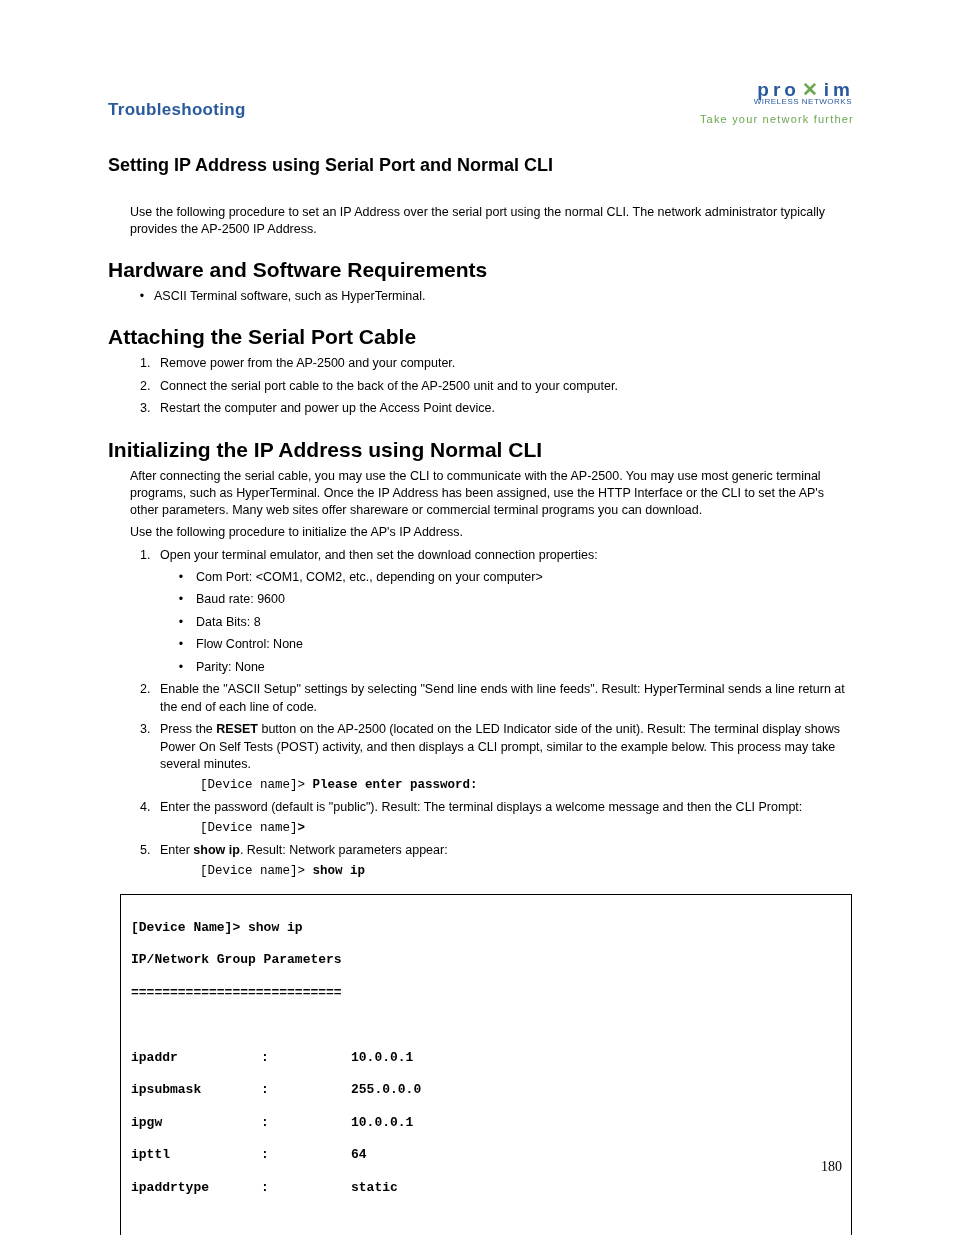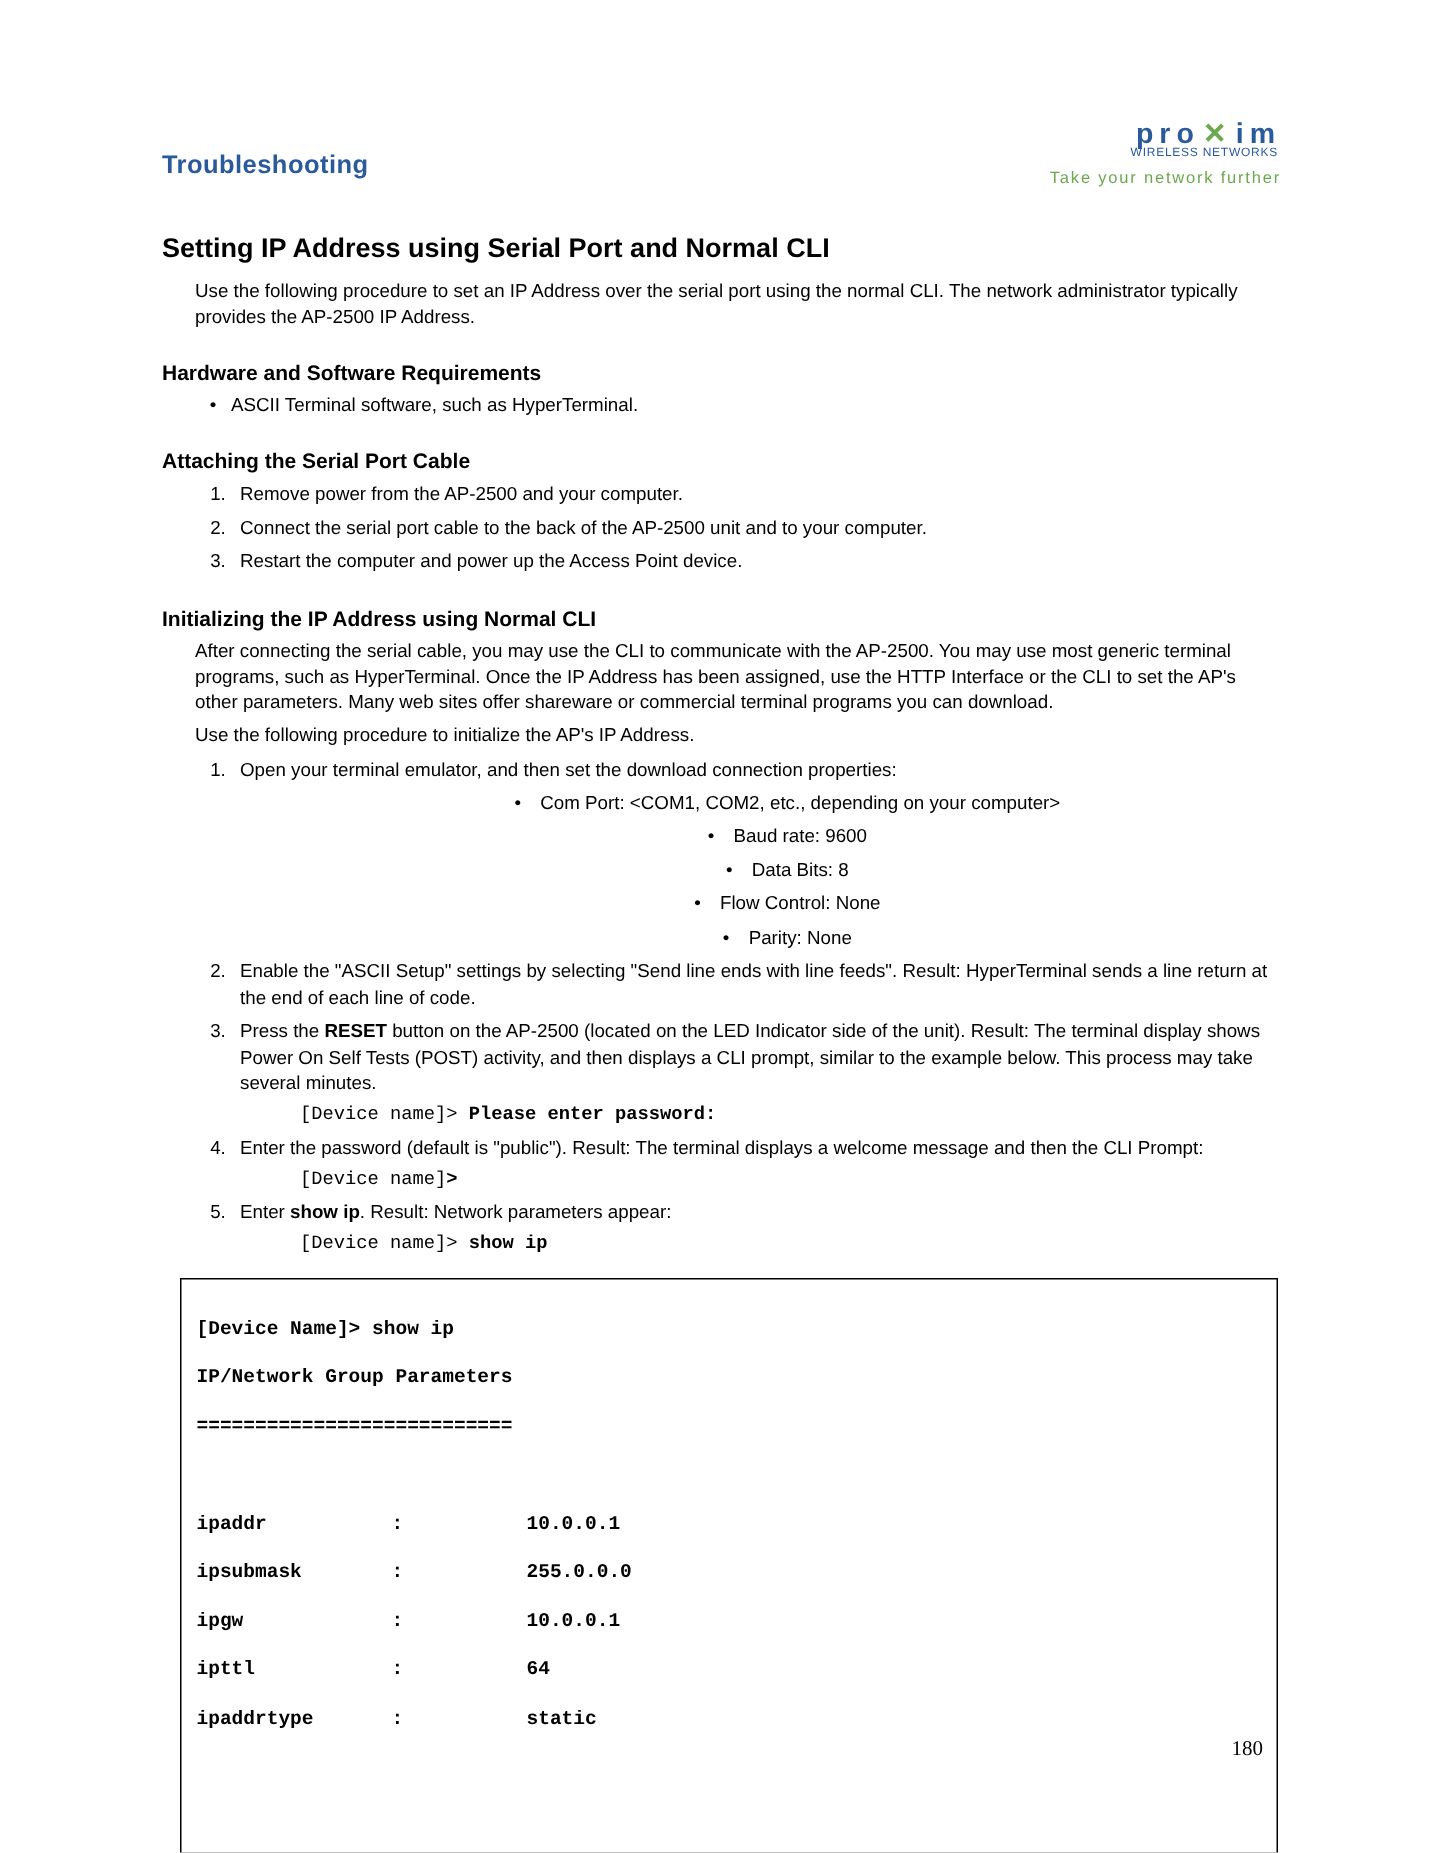"Setting IP Address using Serial" .h1 { margin-bottom: 10px -> 28px }
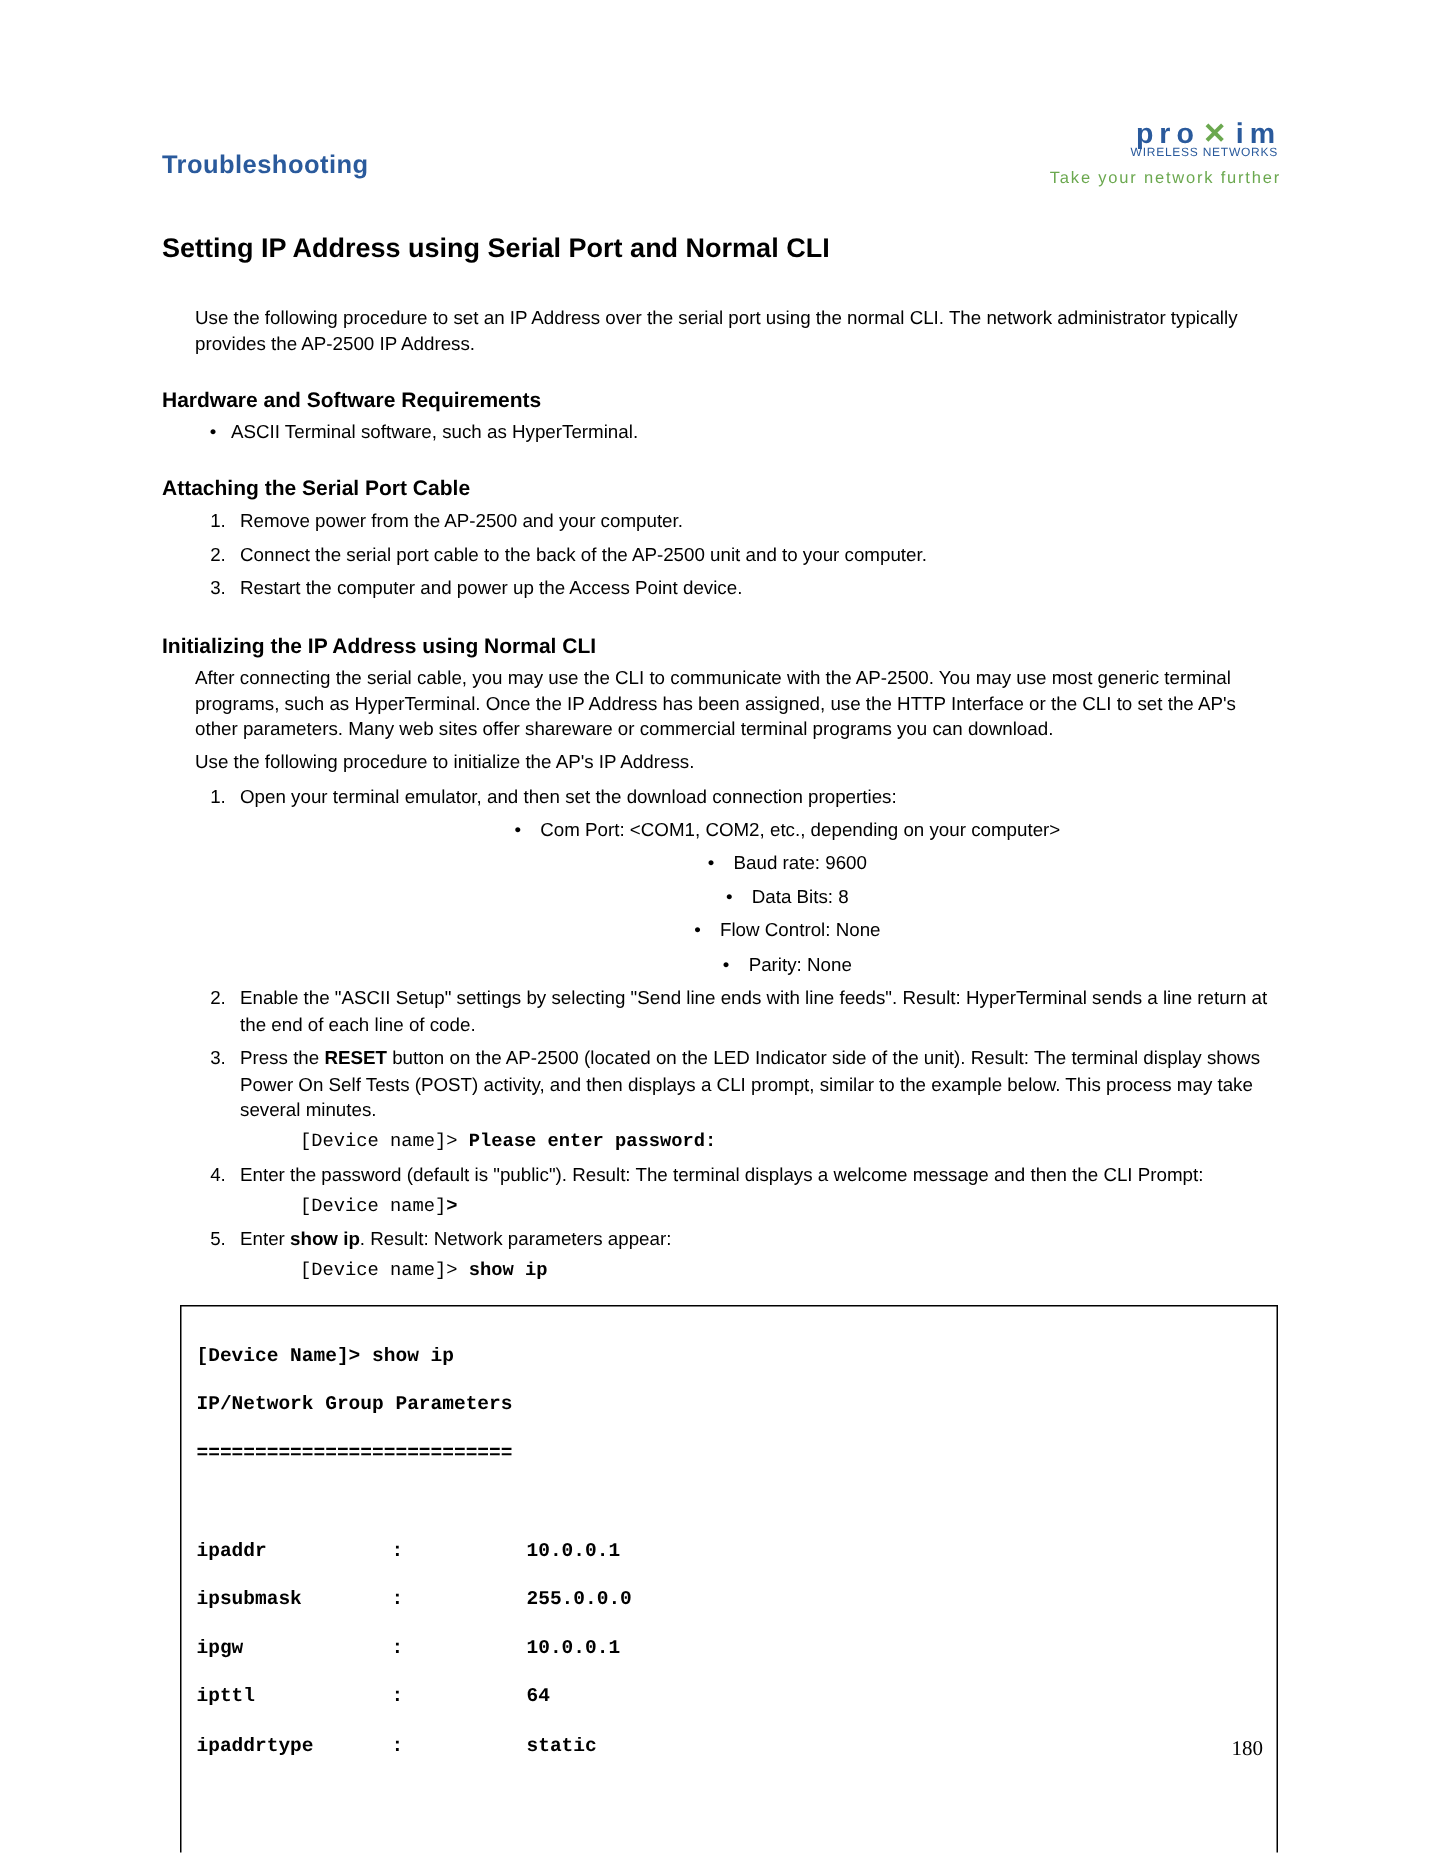"Hardware and Software Requirements" .h2 { font-size: 14px -> 21px }
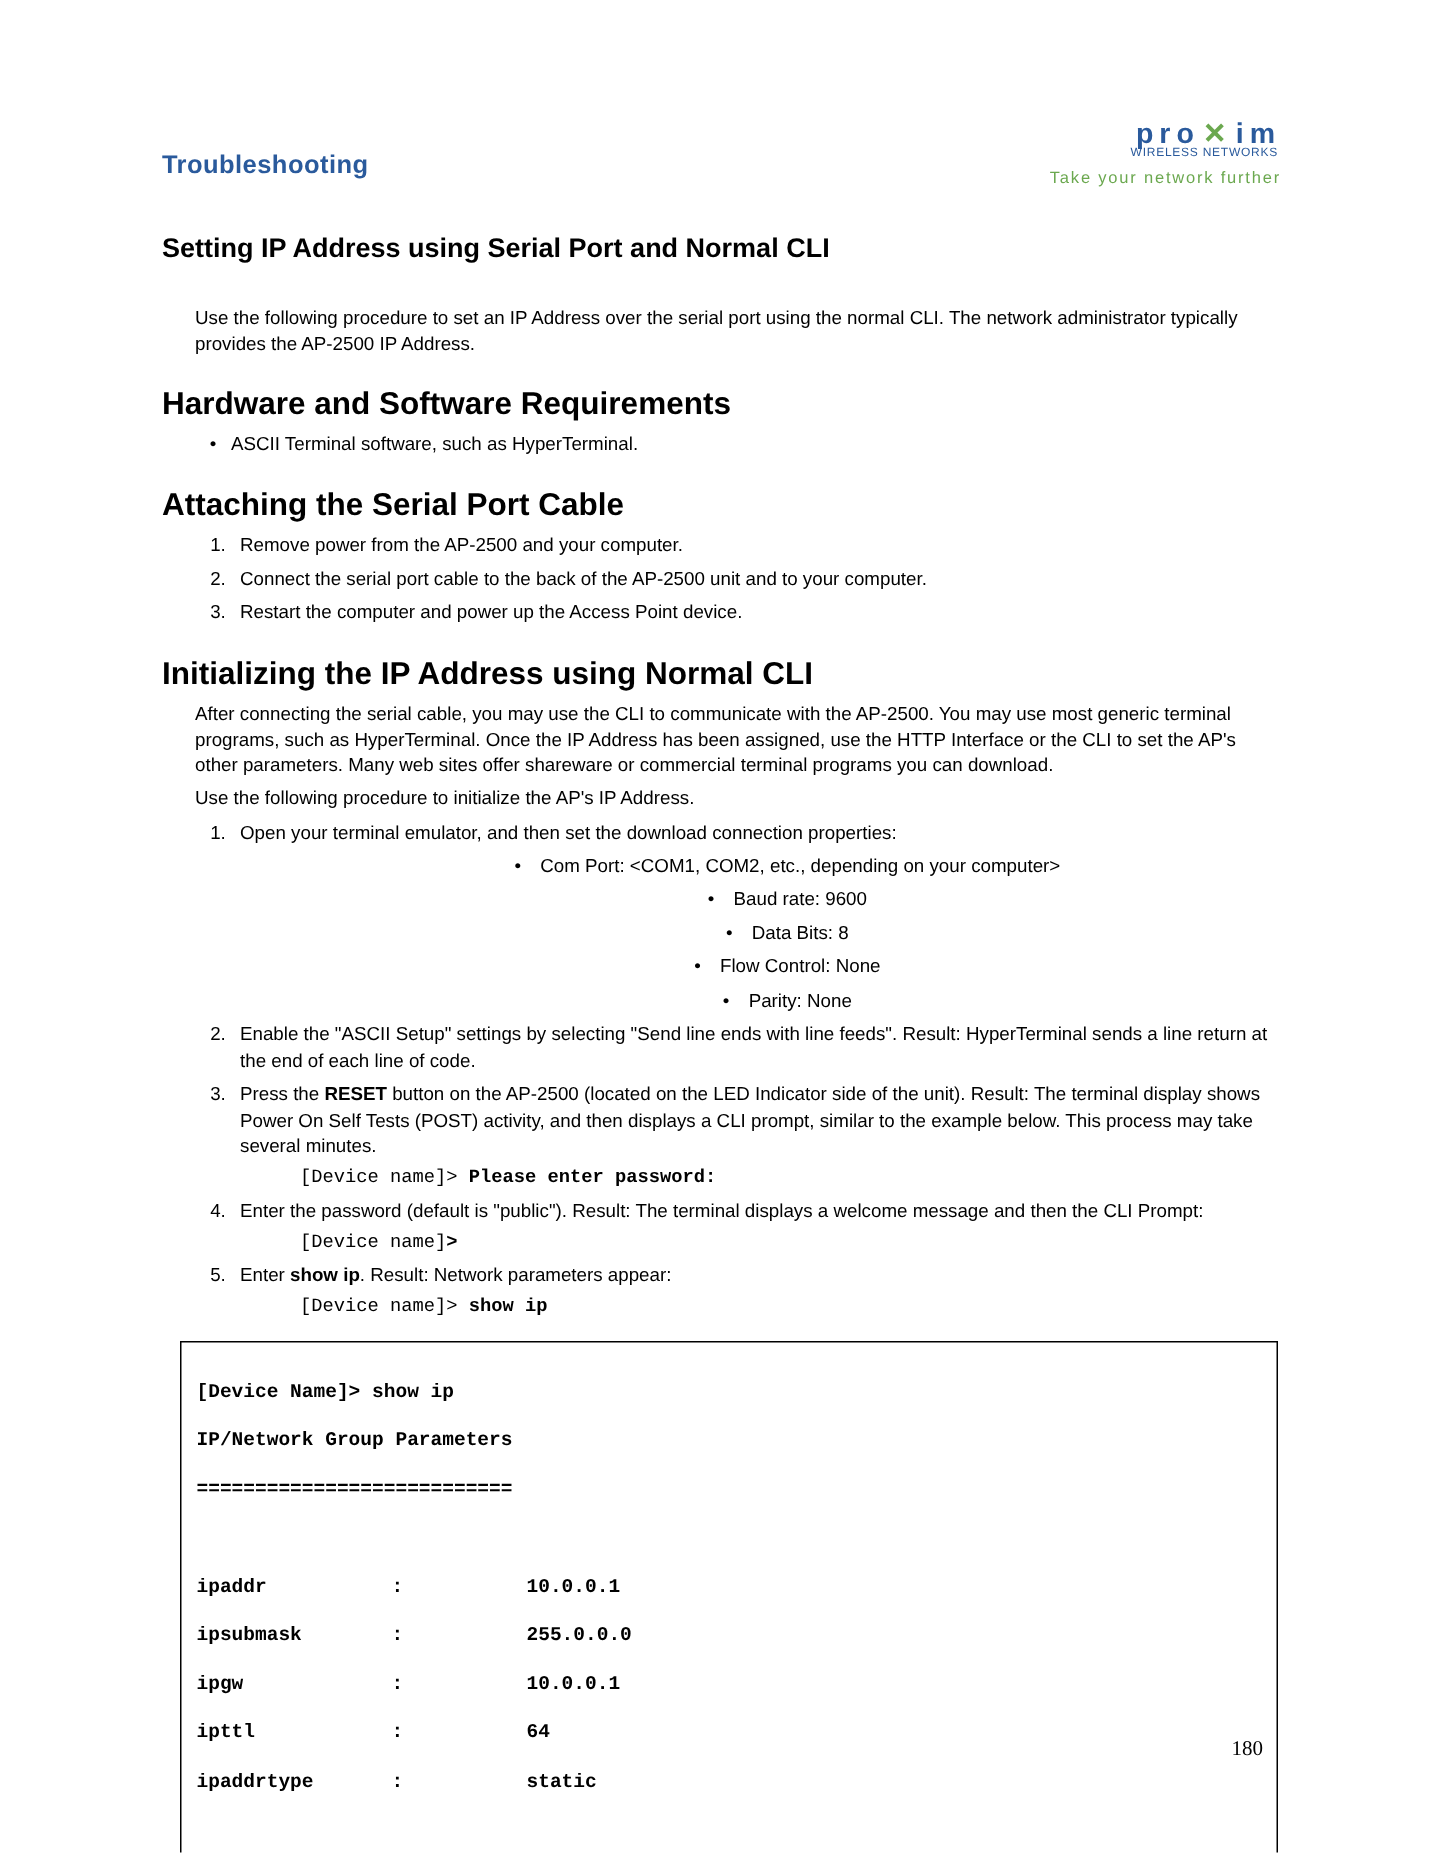"Com Port: <COM1, COM2, etc.," ul.sub { margin-left: 53px -> 36px; text-align: center -> none }
